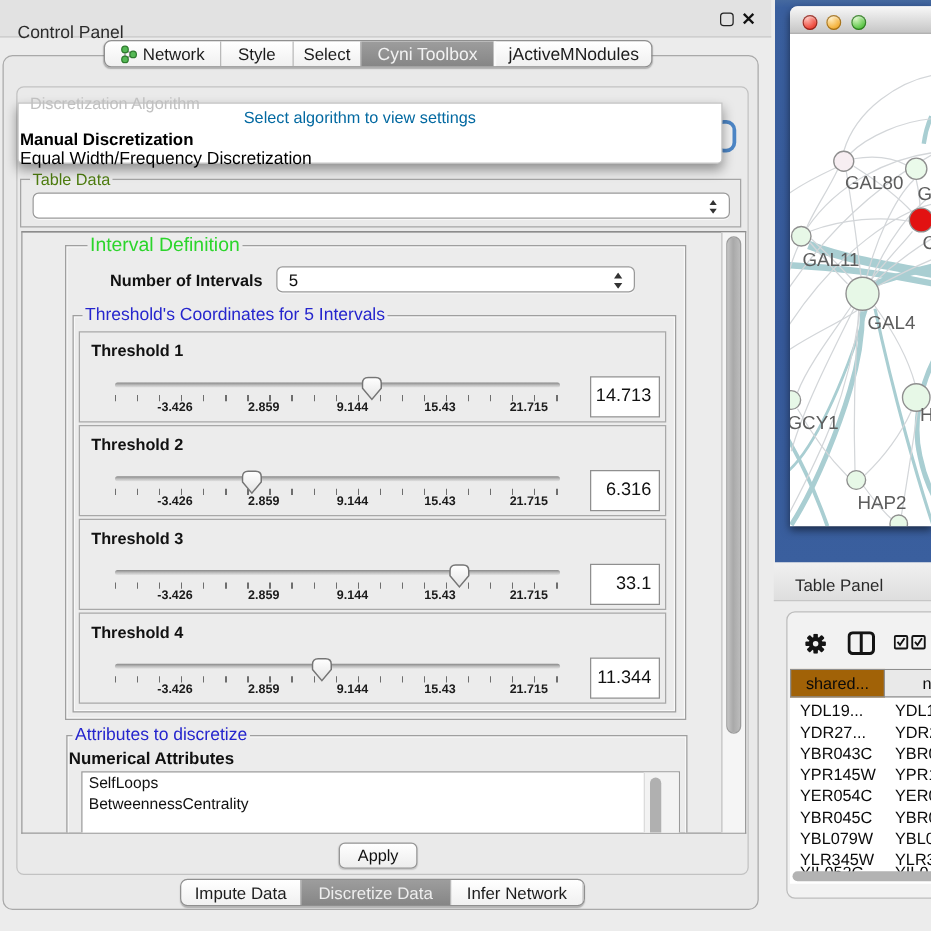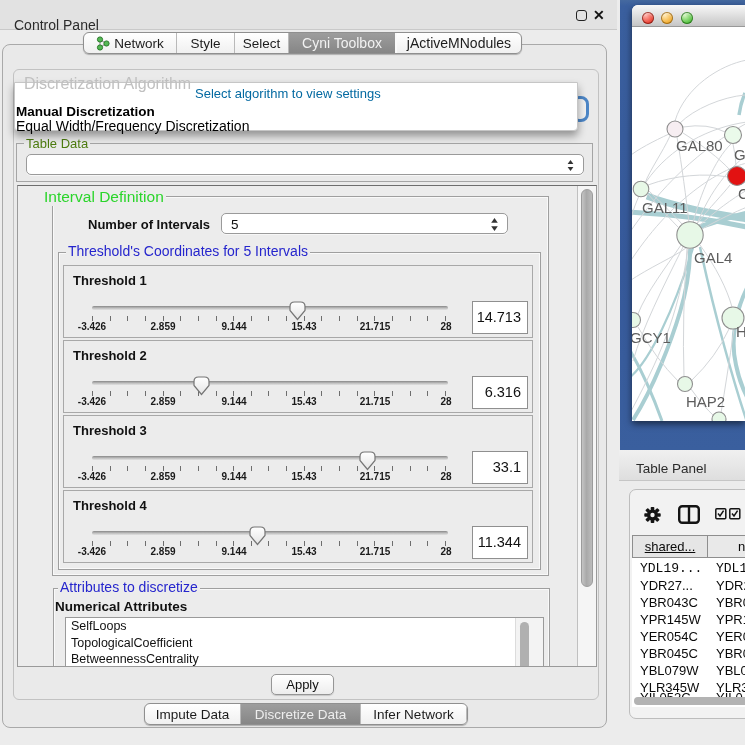"Discretization Algorithm" #dalabel { font-size: 16px -> 13px }
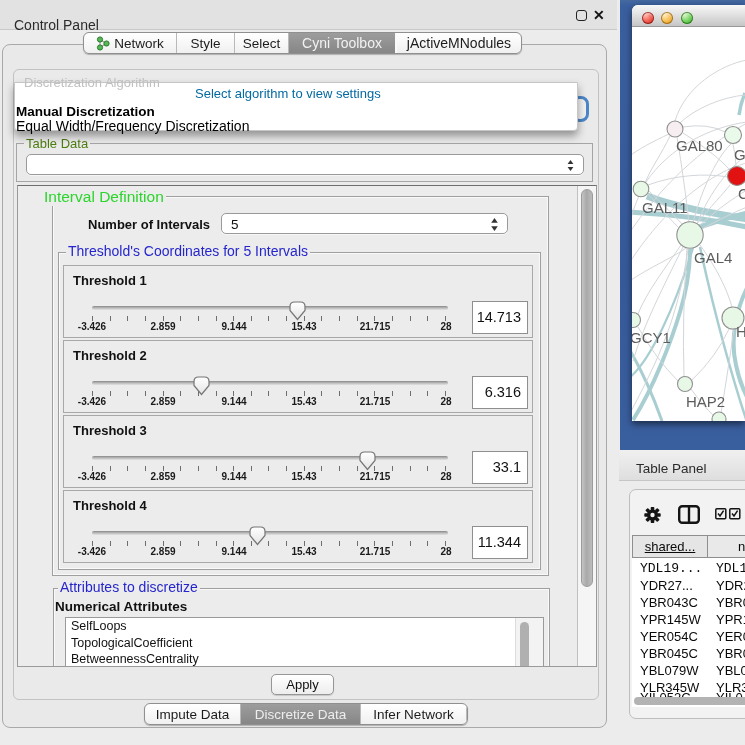"Interval Definition" #idlabel { left: 24px -> 52px }
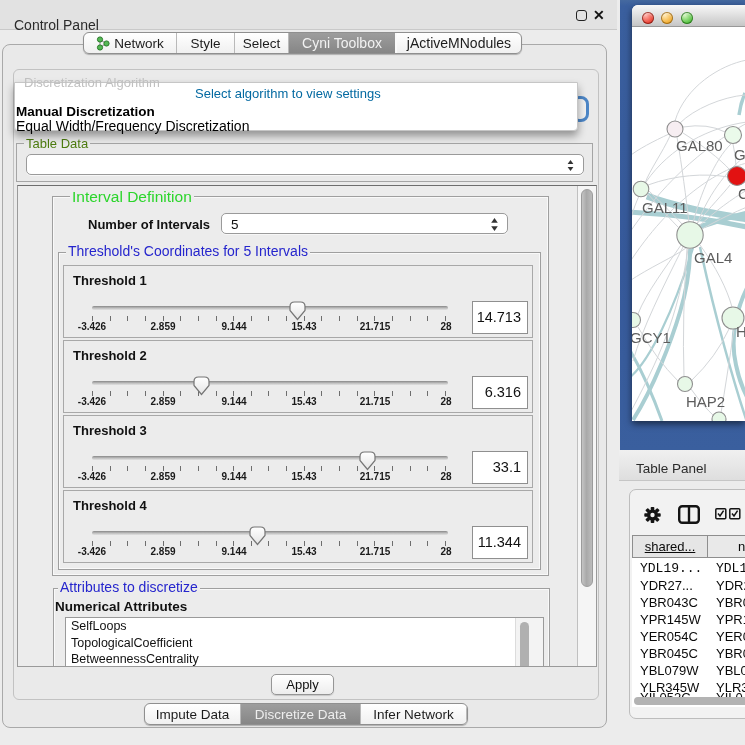"-3.426" .tlabels span { margin-left: none -> 48px }
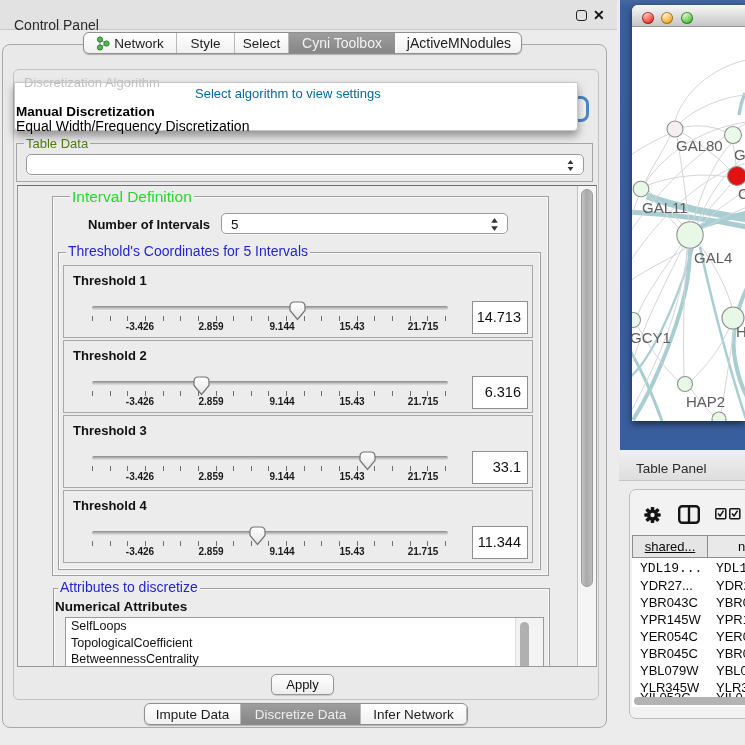"shared..." #tphead1 { background: #e5e5e5 -> #a16207; text-decoration: underline -> none }
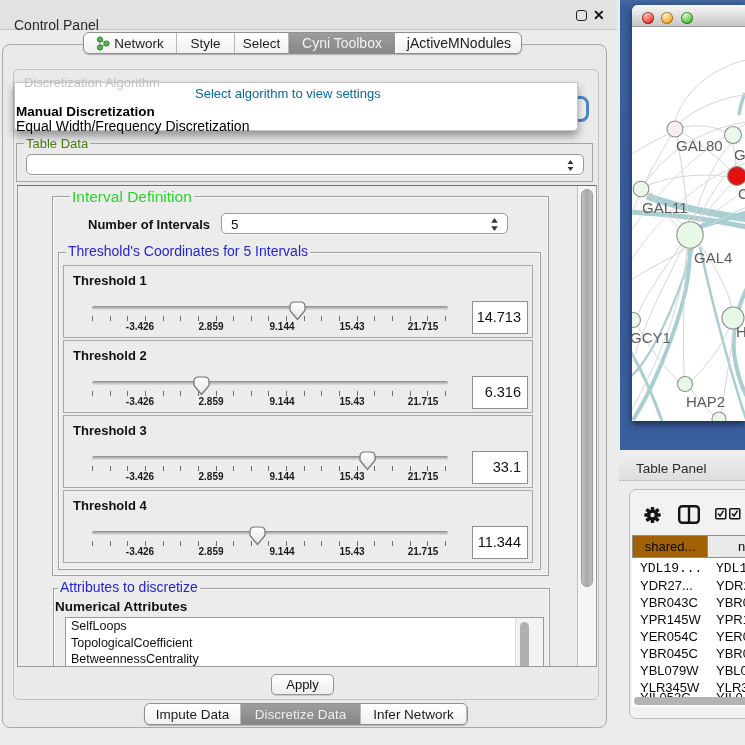"YDL19..." div.trow { font-family: Liberation Mono, monospace -> none }
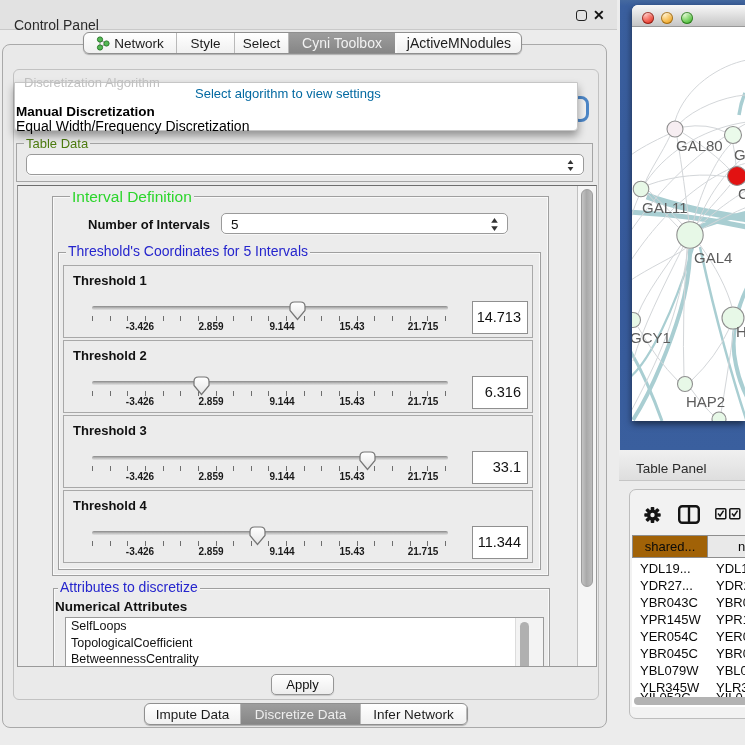"TopologicalCoefficient" div { html: <div>TopologicalCoefficient</div> -> none }
